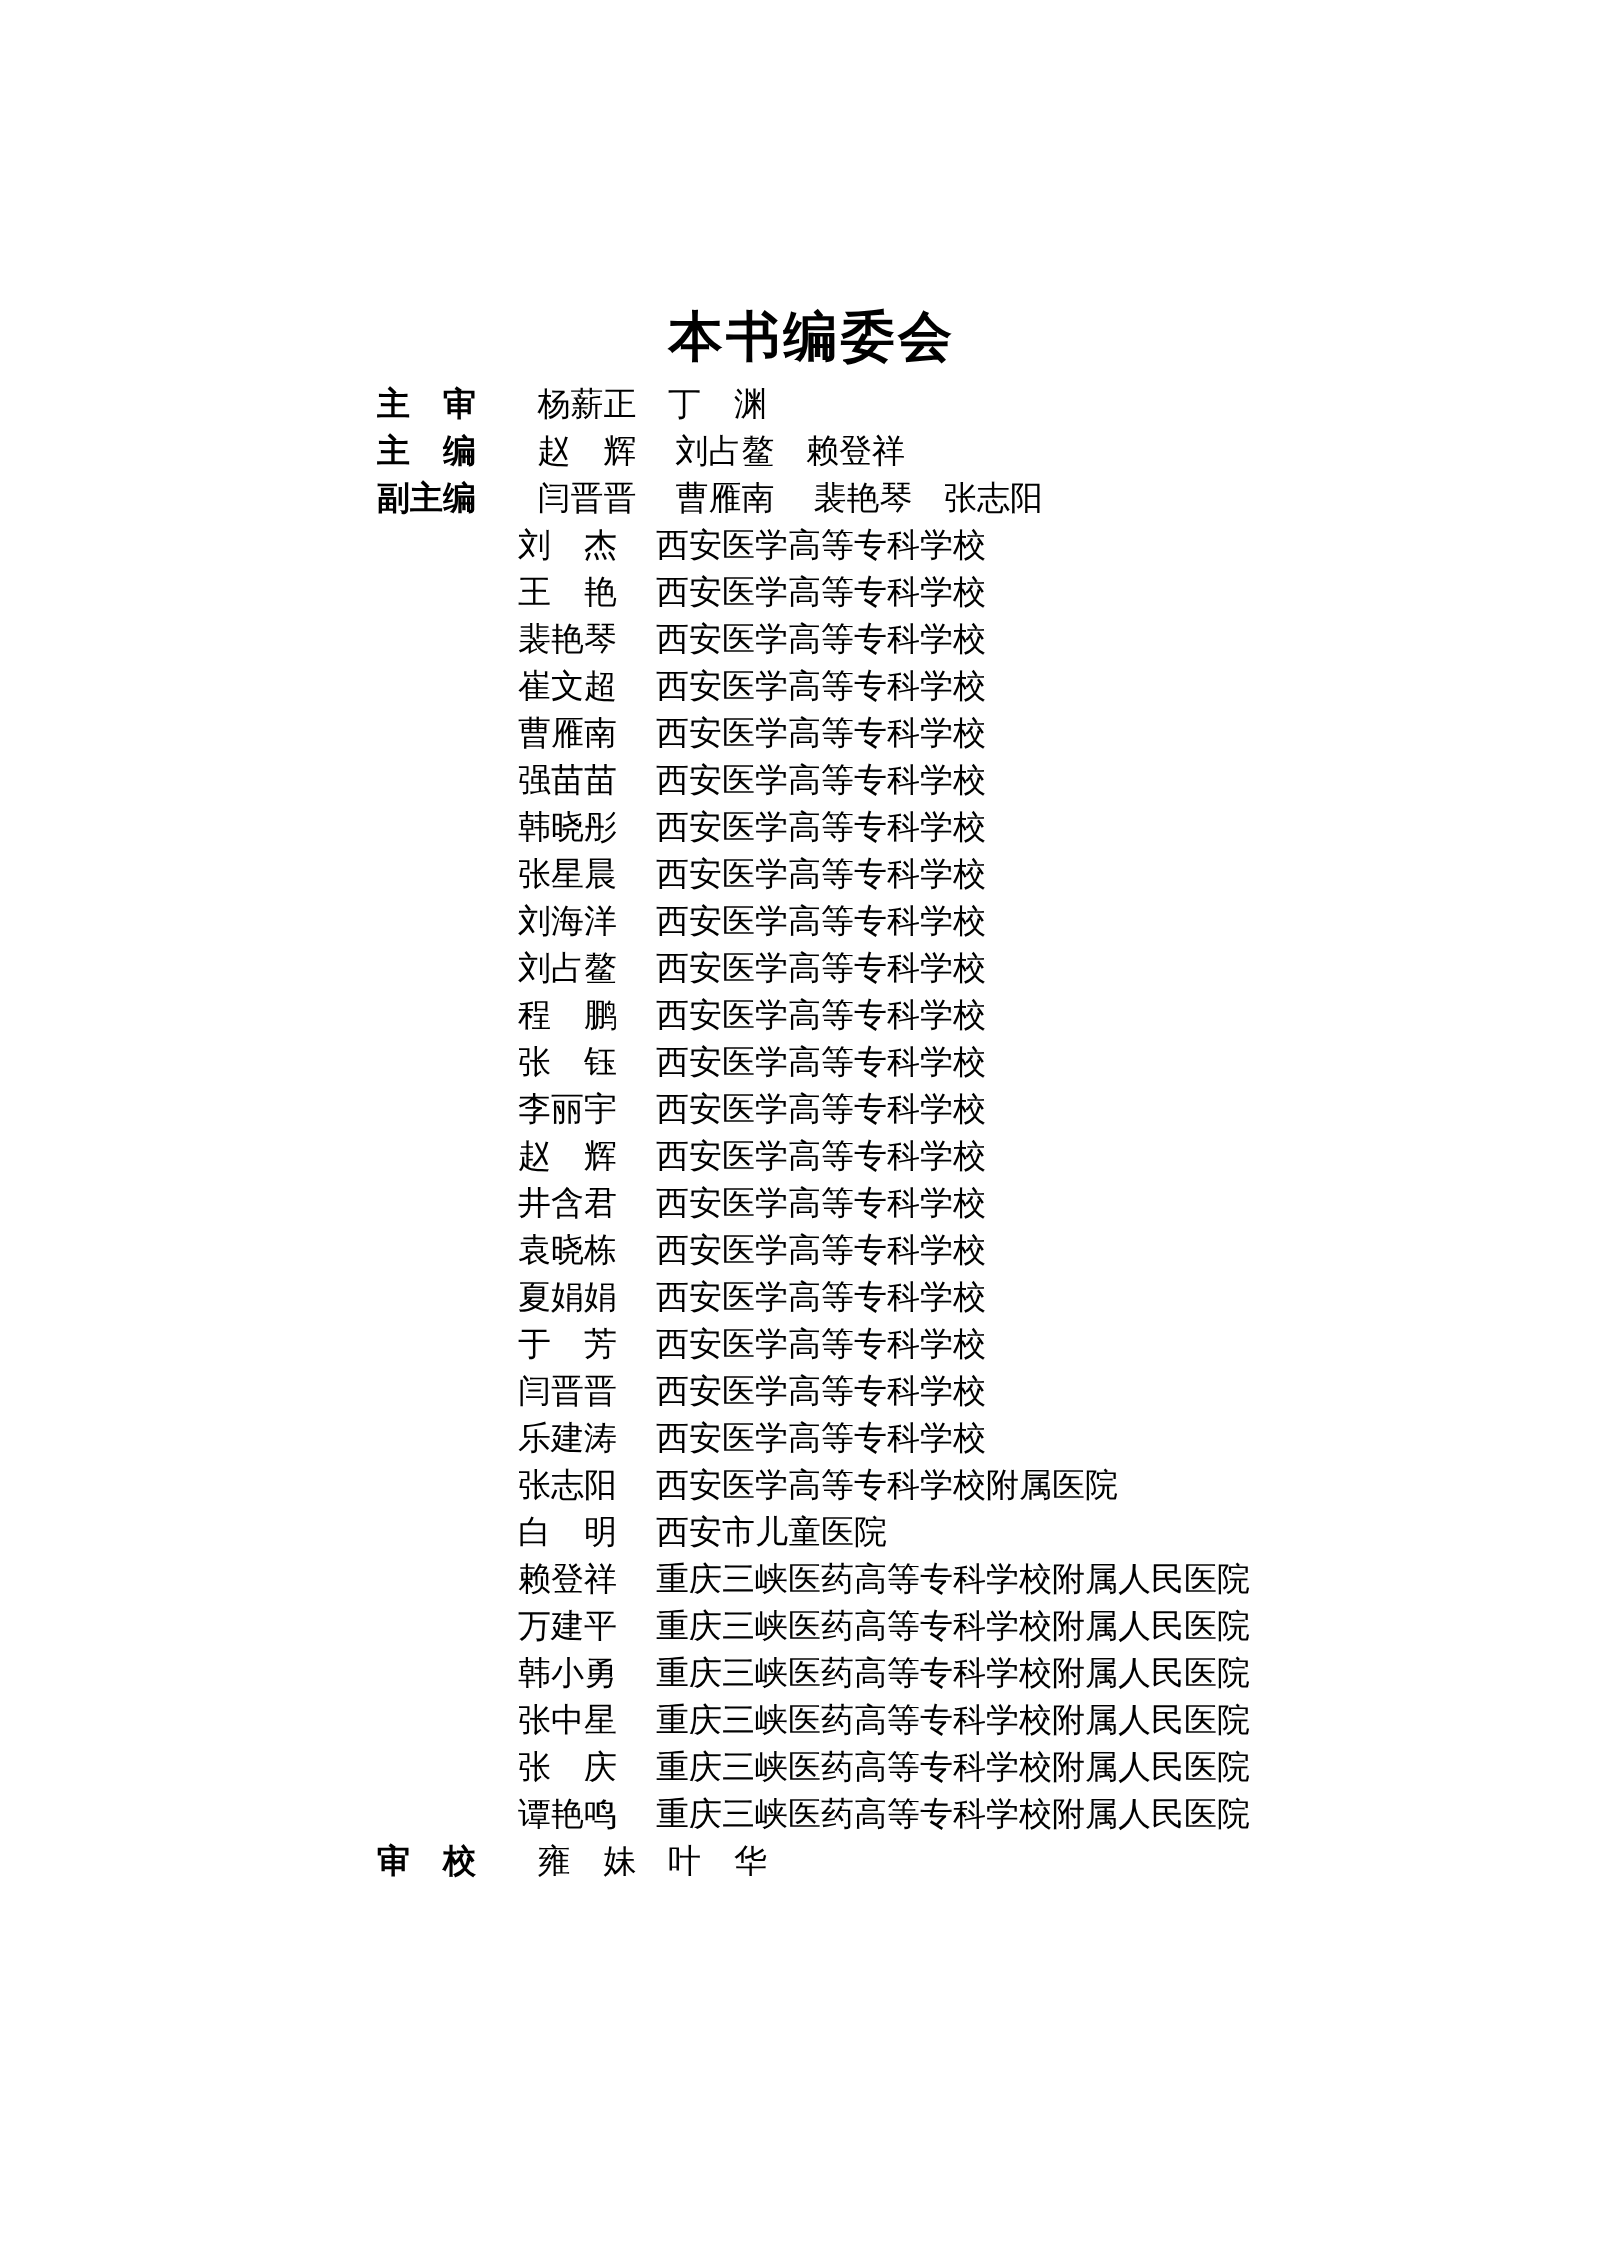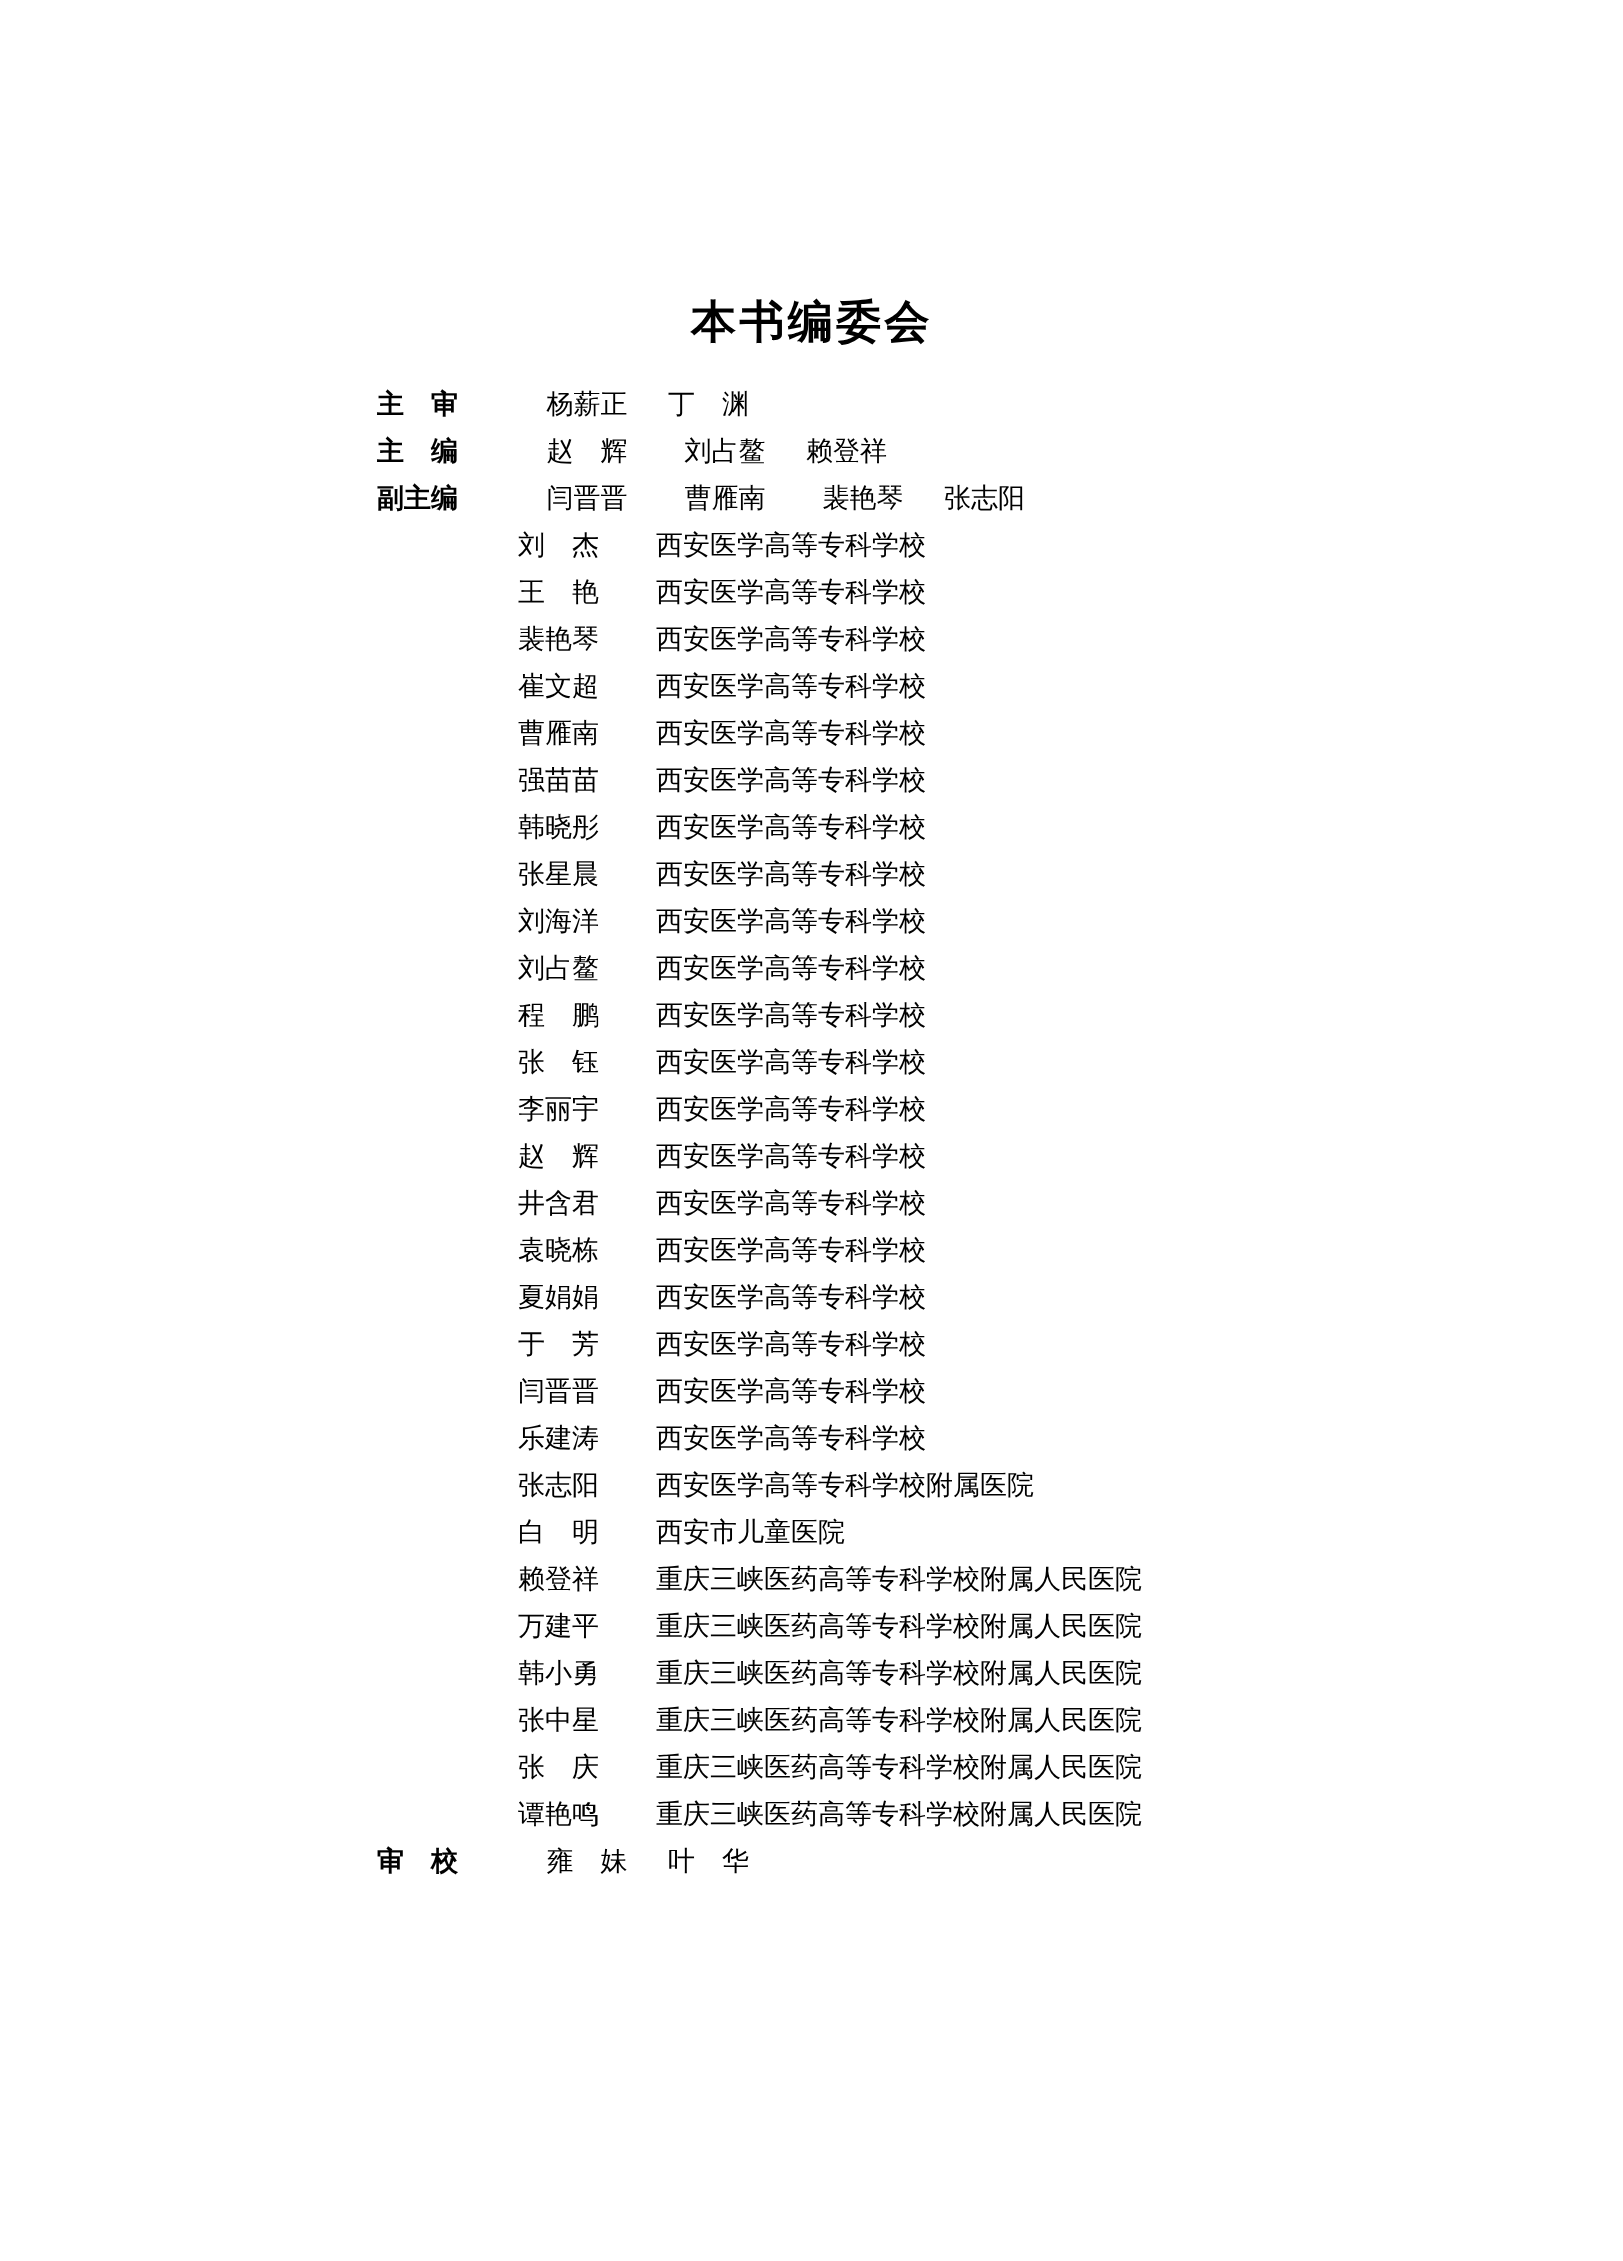"本书编委会" .title { font-family: Liberation Mono, monospace -> Liberation Sans, sans-serif; font-size: 45px -> 54px }
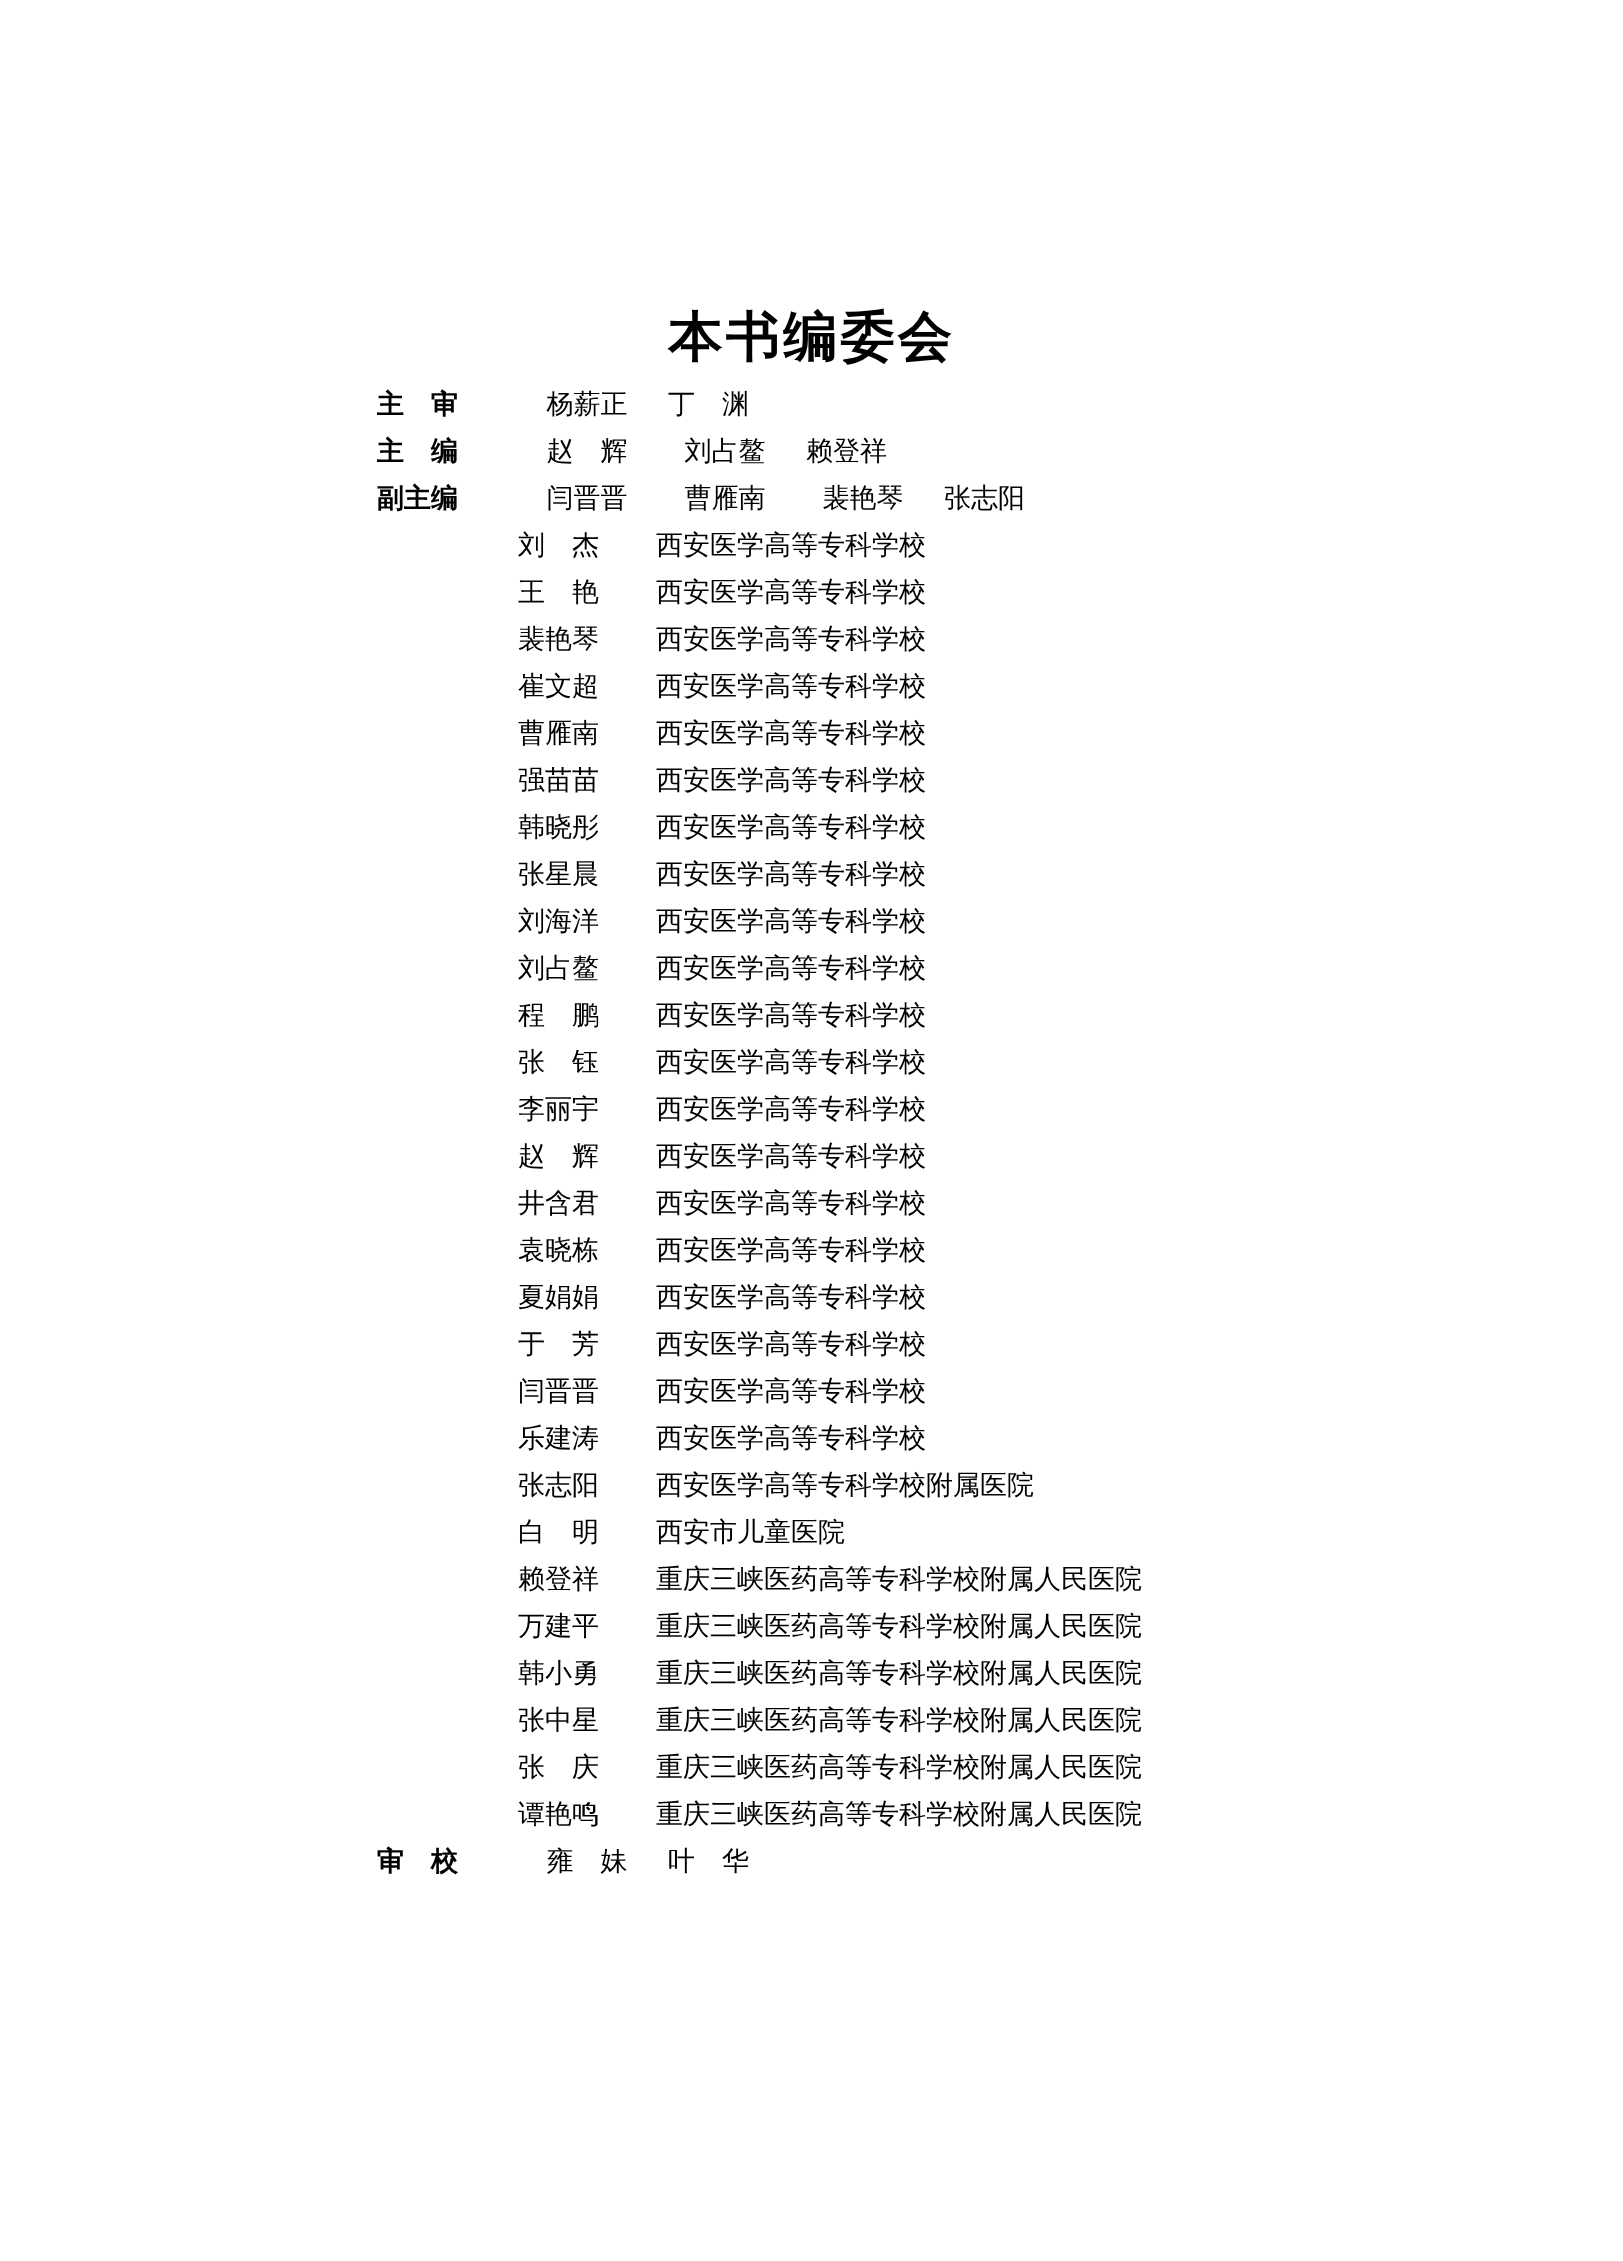"主 审" .row { font-size: 27px -> 33px }
